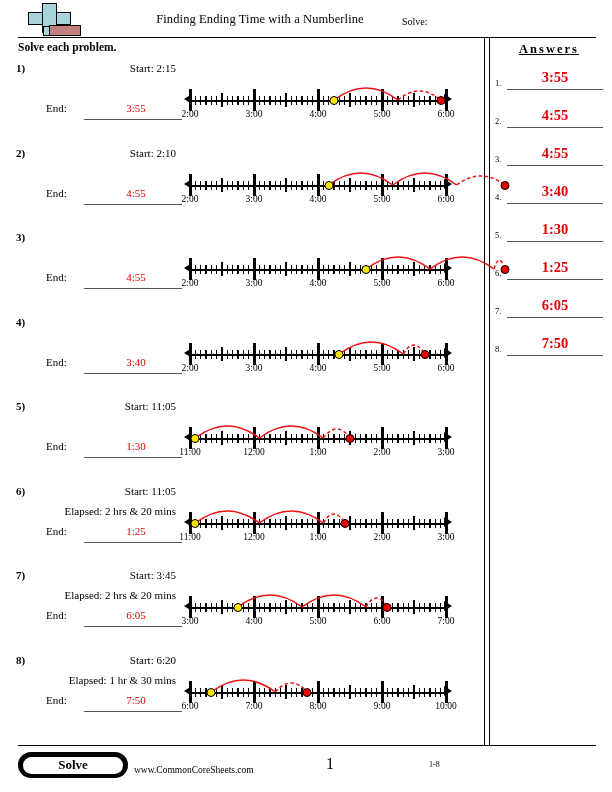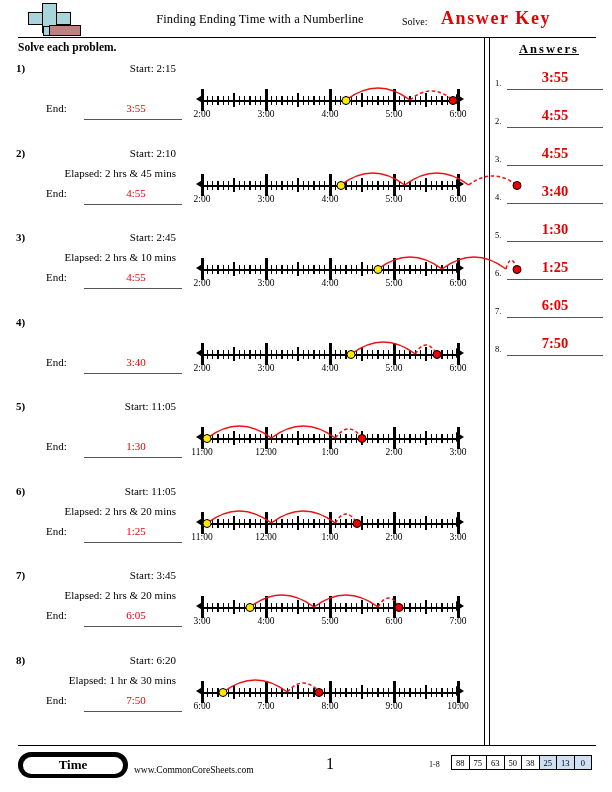"Answer Key" div.answer-key { html: <div>Answer Key</div> -> none }
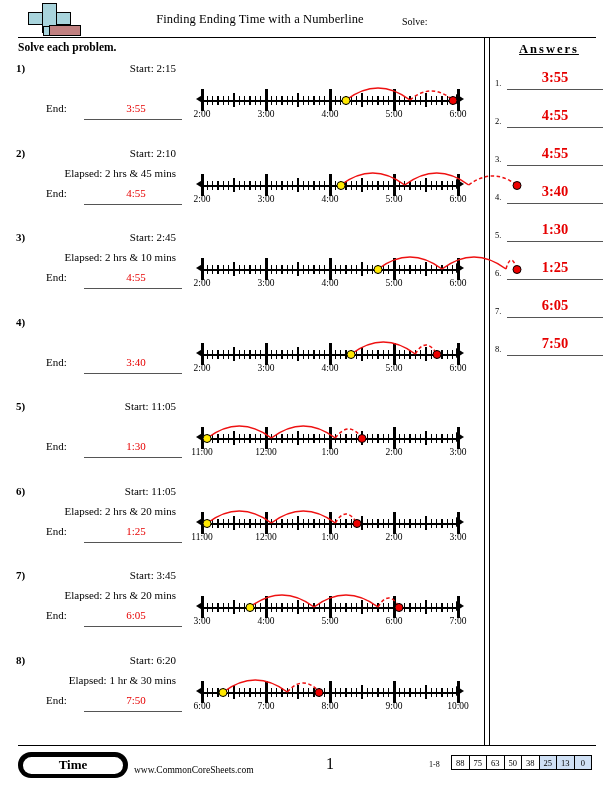"2:00" .nl { left: 196px -> 184px }
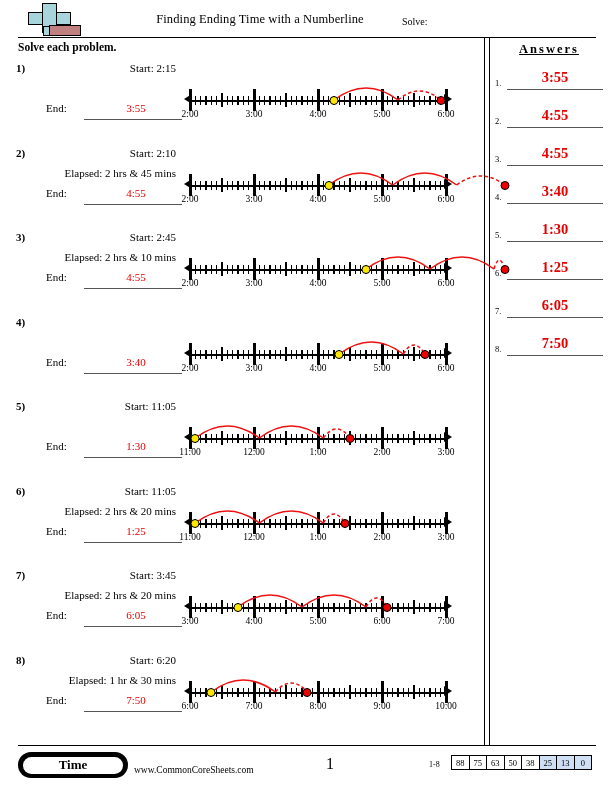"Elapsed: 2 hrs & 45" div.p-row { html: <div> <span>Elapsed: 2 hrs &amp; 45 mins</span> </div> -> none }
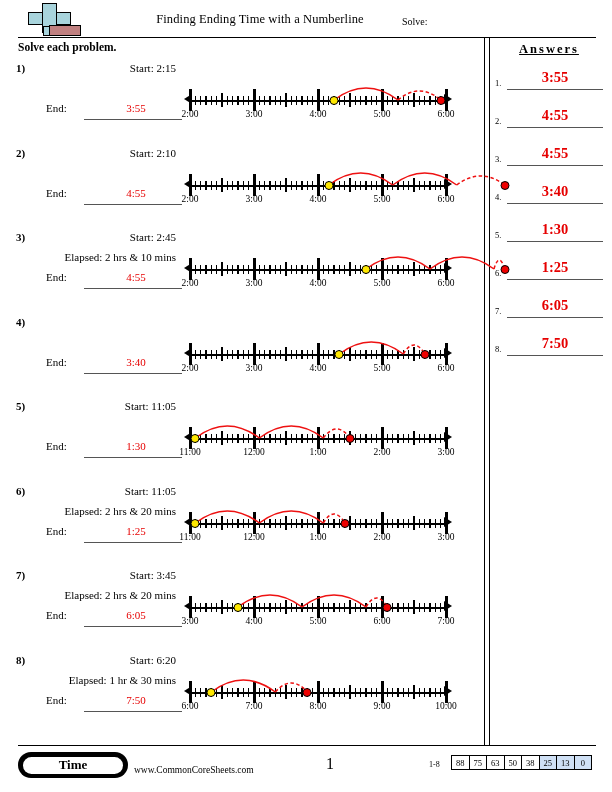"Start: 2:45" div.p-lines { html: <div> <div> <span>Start: 2:45</span> </div> <div> <span>Elapsed: 2 hrs &amp; 10 mins</span> </div> </div> -> none }
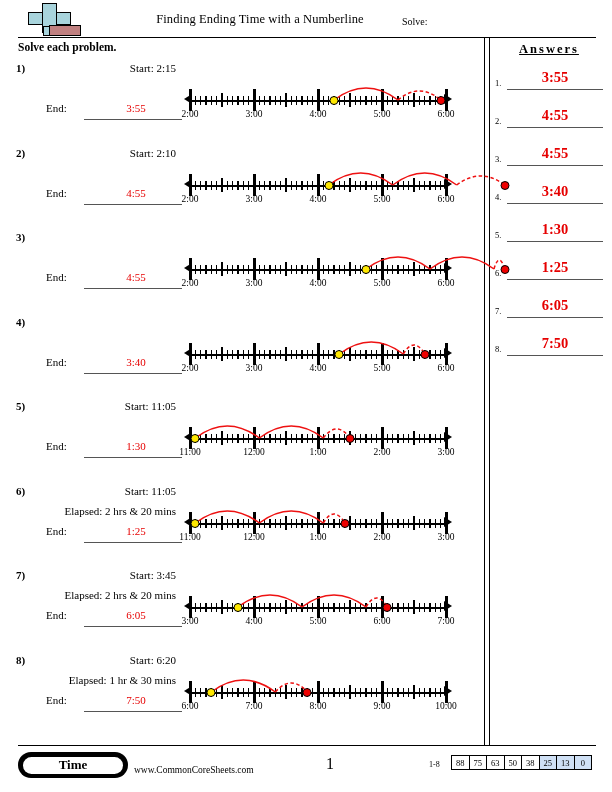"Time" div.inner { text: Time -> Solve }
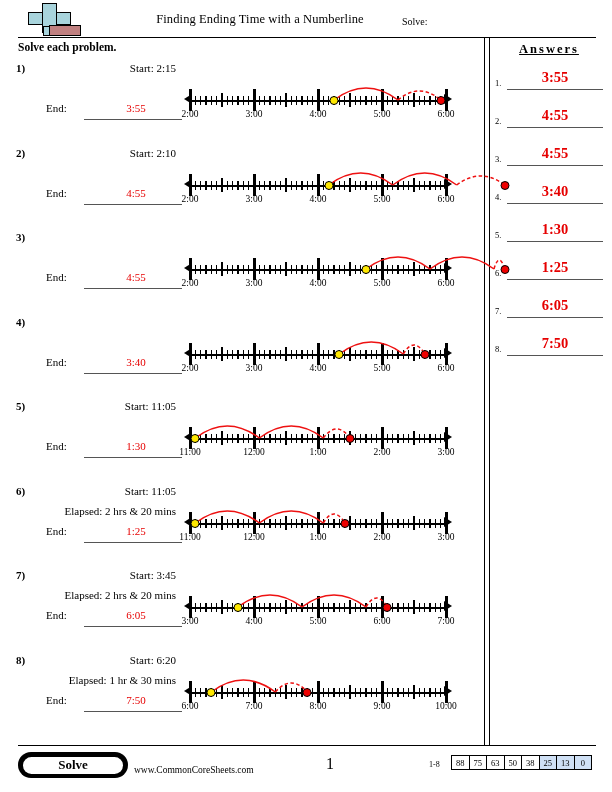"88" div.scale { html: <div> <div>88</div> <div>75</div> <div>63</div> <div>50</div> <div>38</div> <div>25</div> <div>13</div> <div>0</div> </div> -> none }
